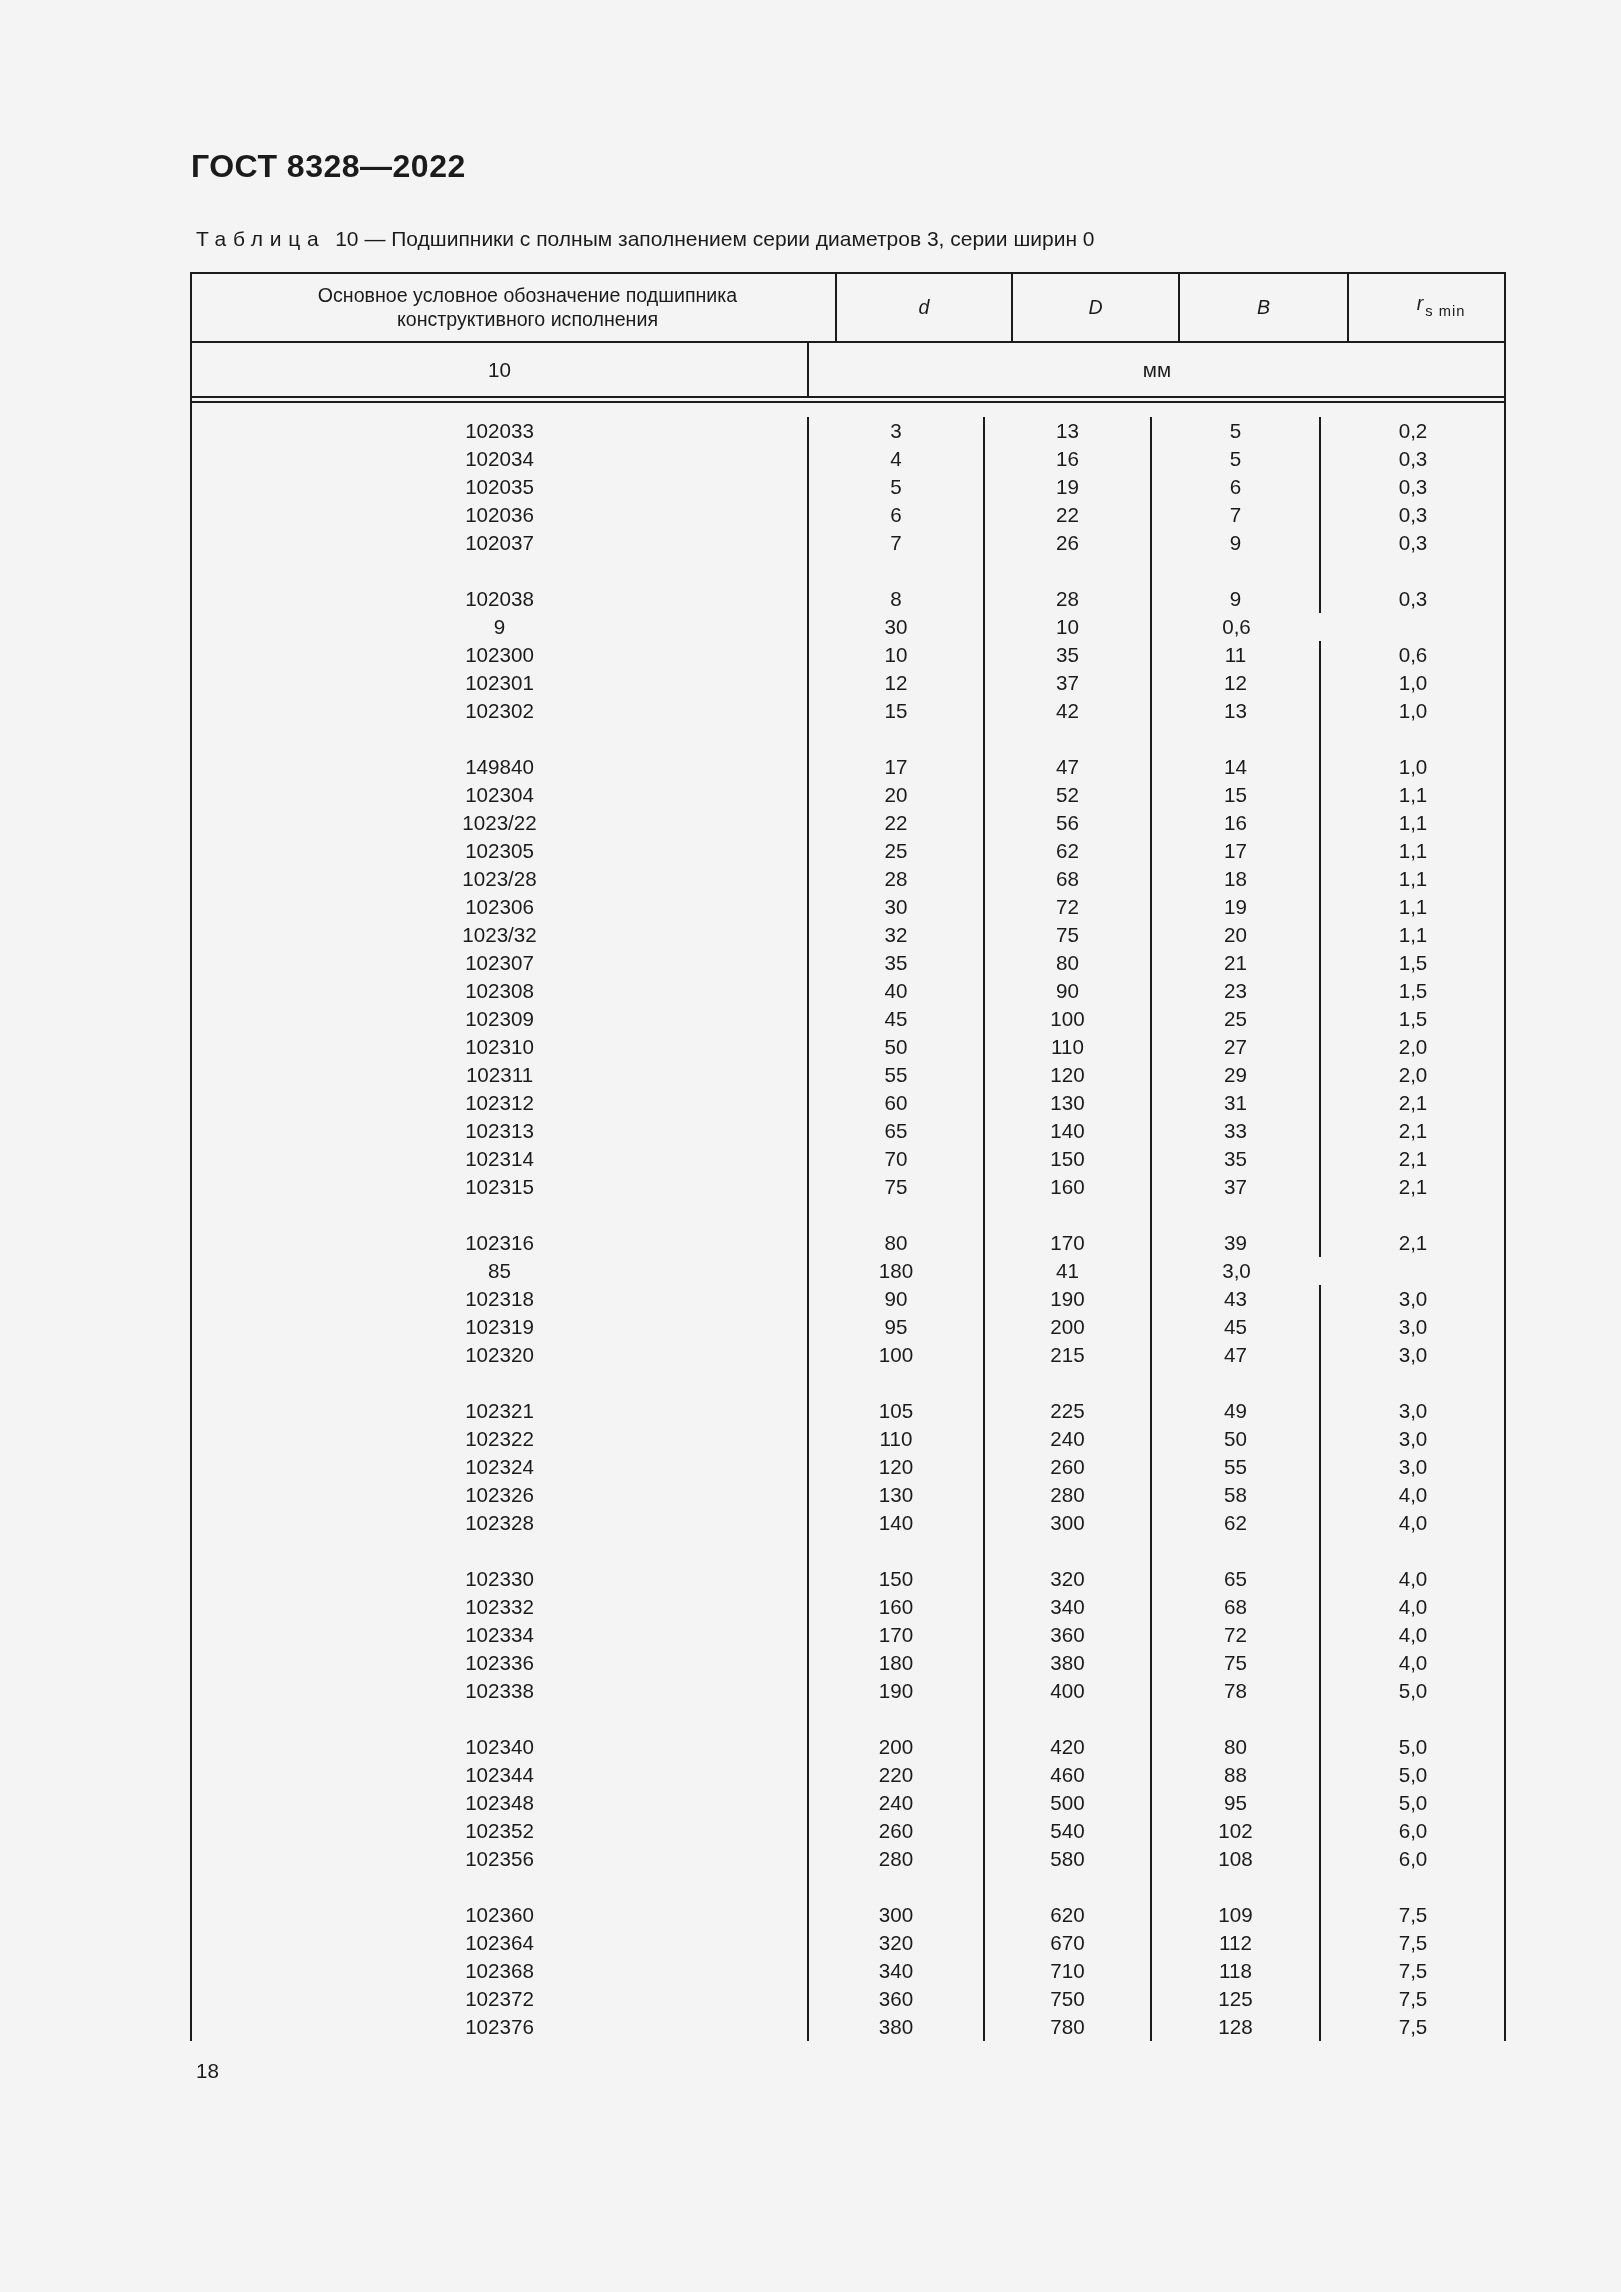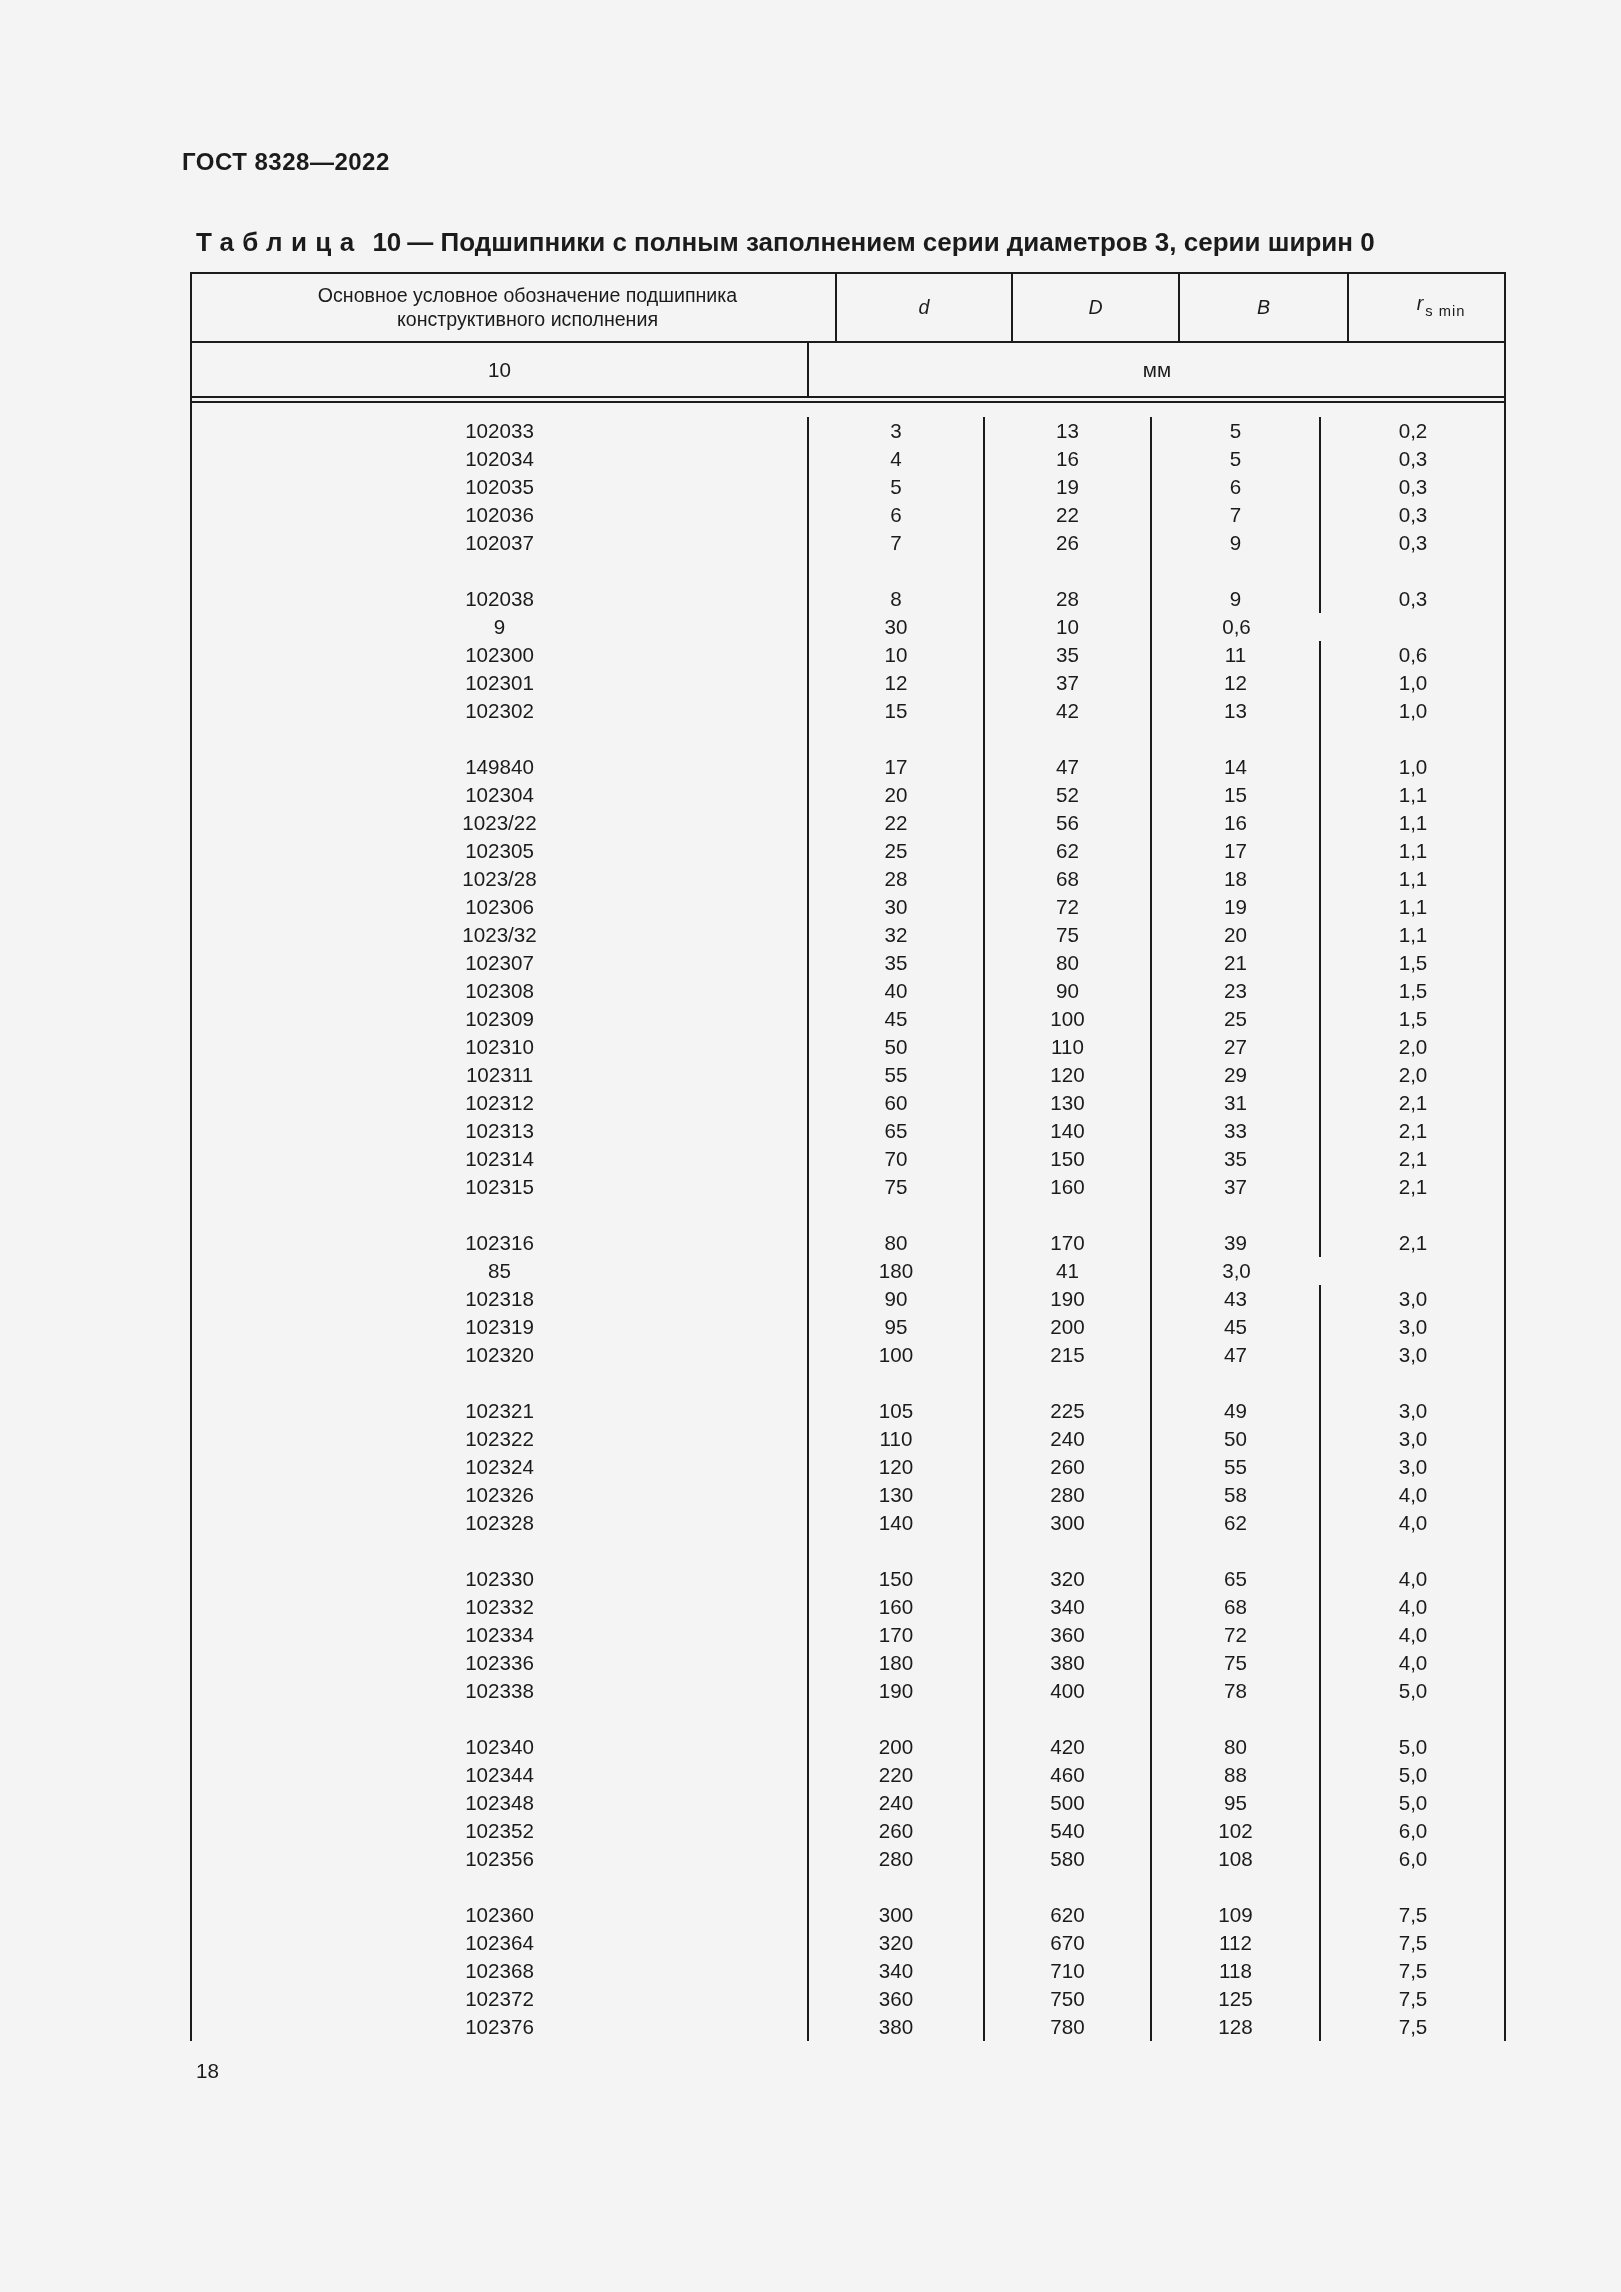"ГОСТ 8328—2022" .doc-code { font-size: 24px -> 32px; left: 182px -> 191px }
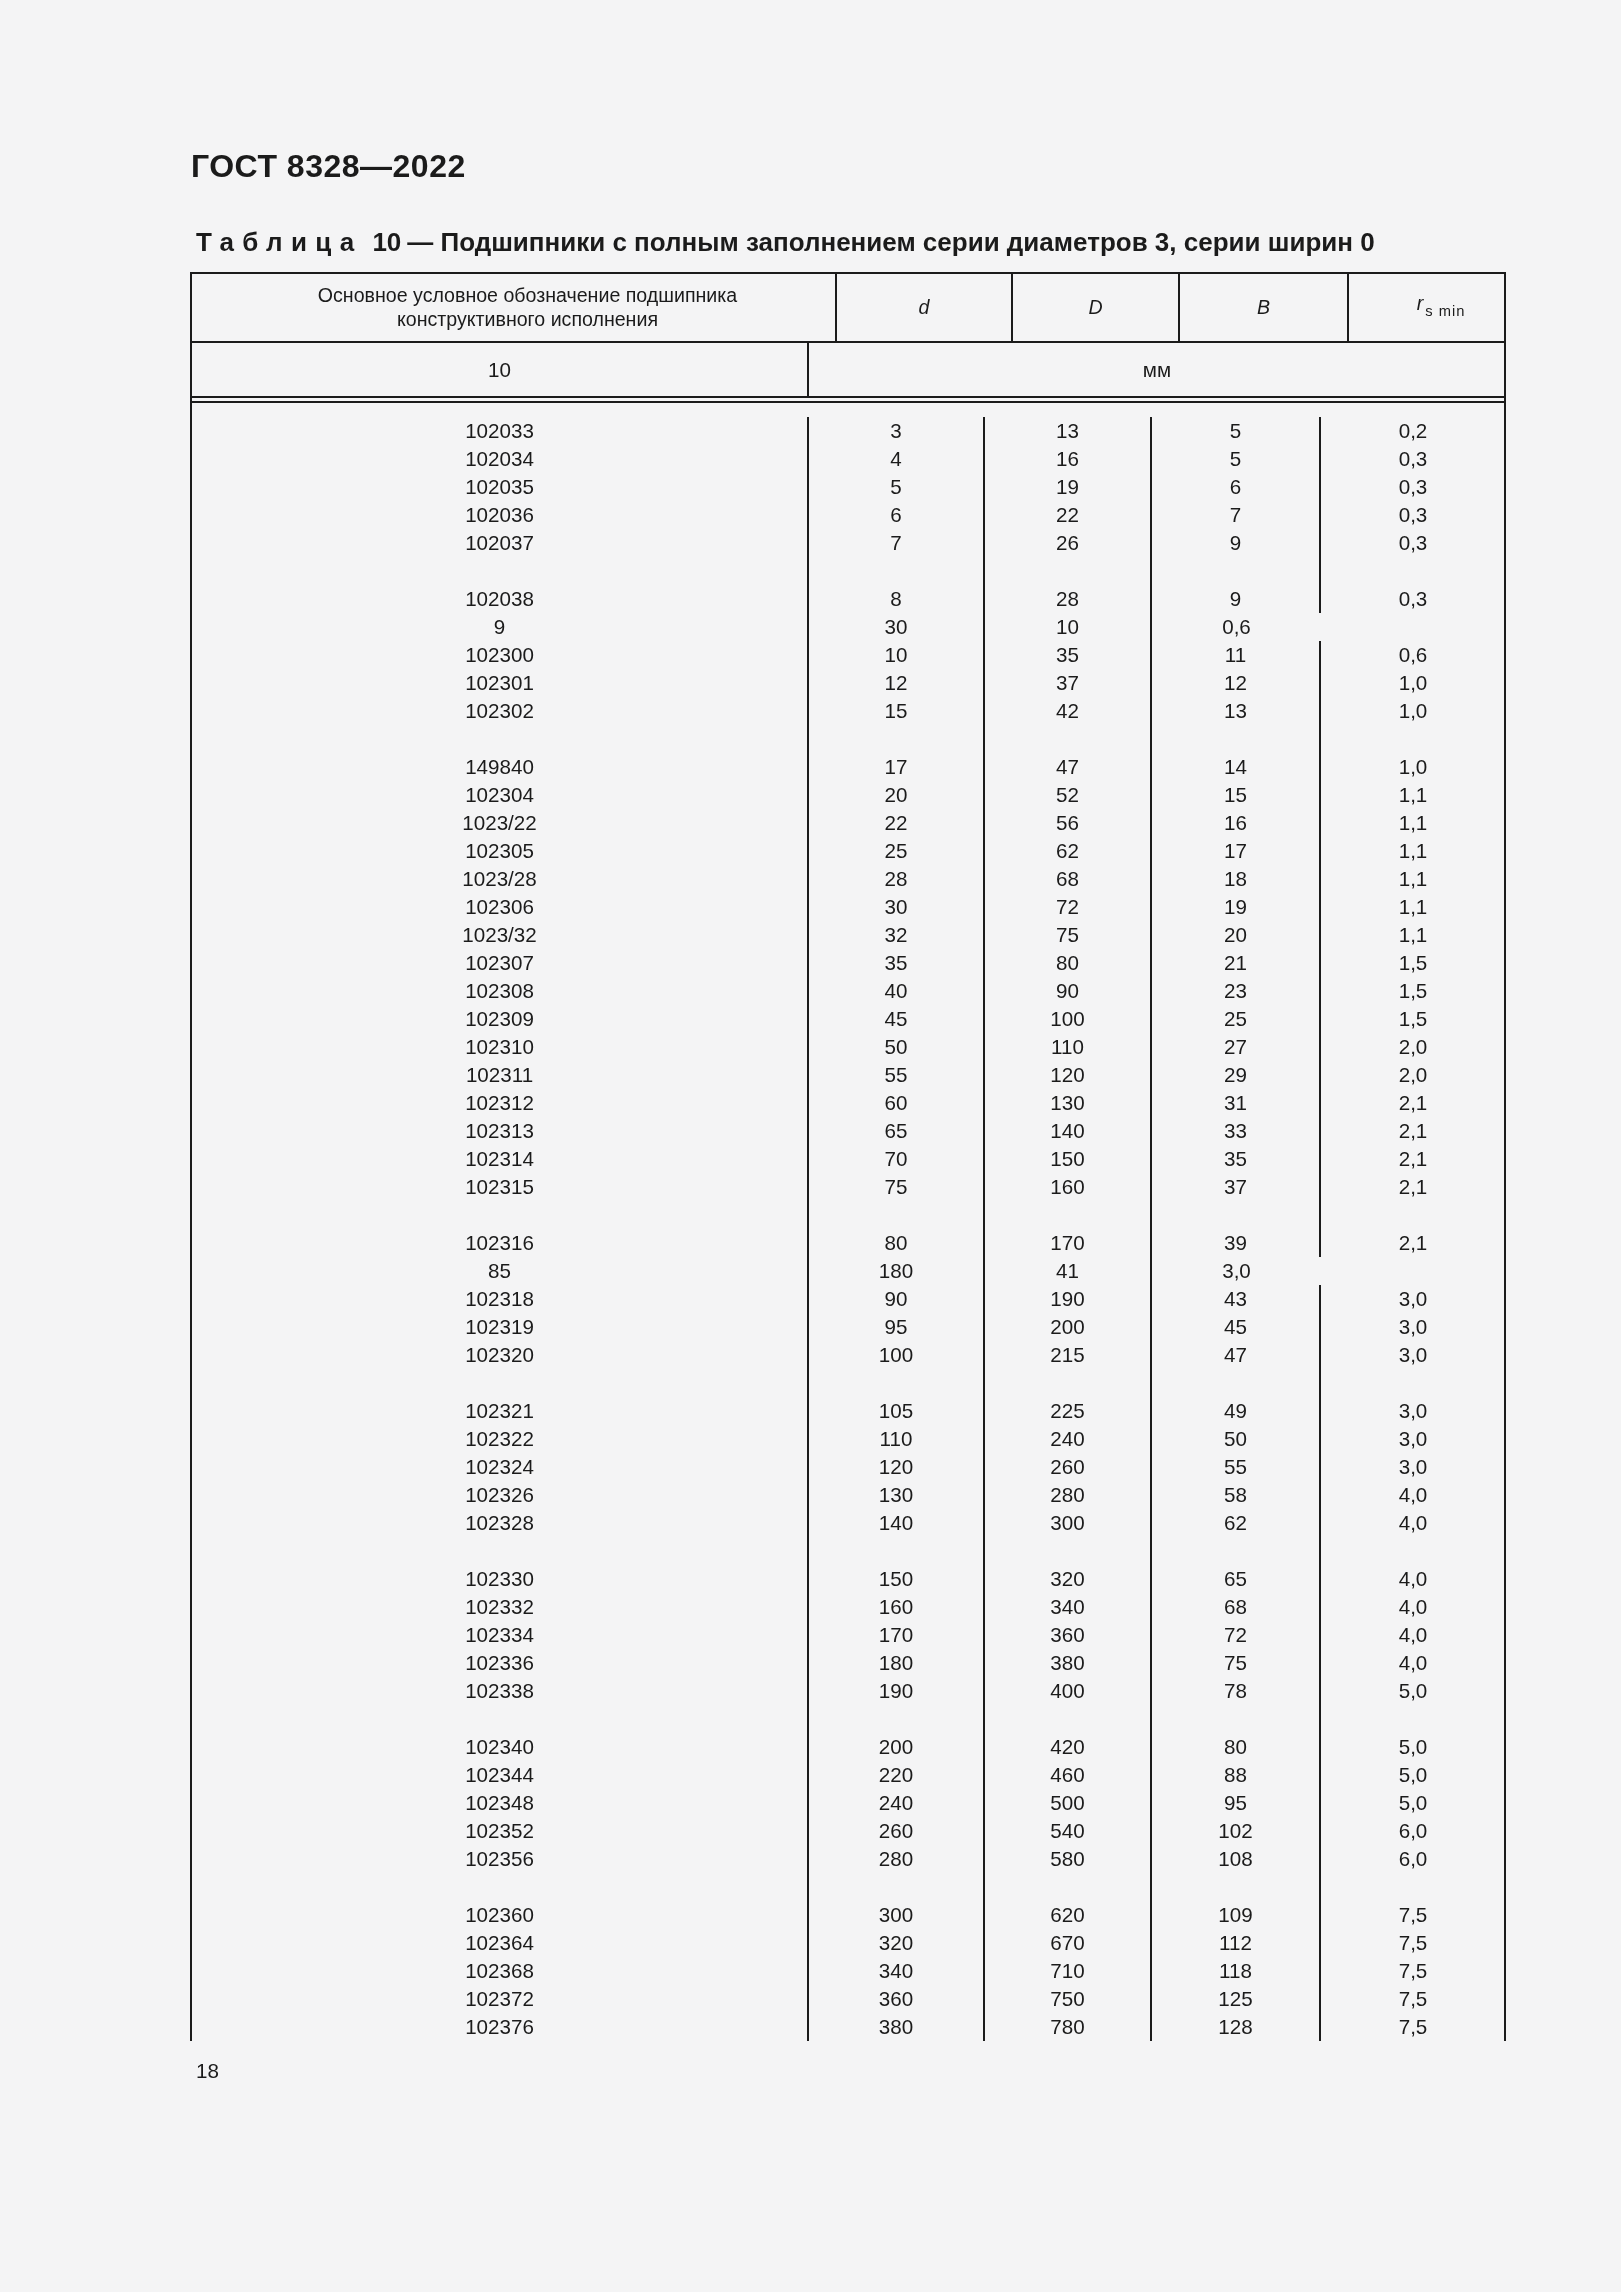"Таблица 10 — Подшипники с" .table-title { font-size: 26px -> 21px; font-weight: bold -> none }
